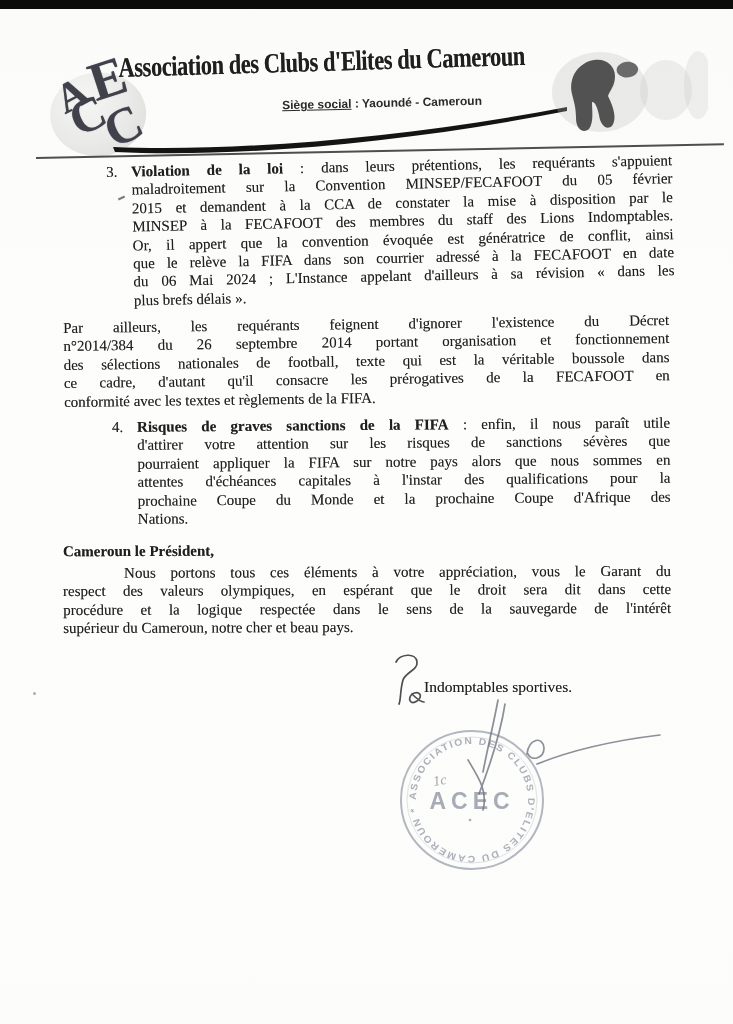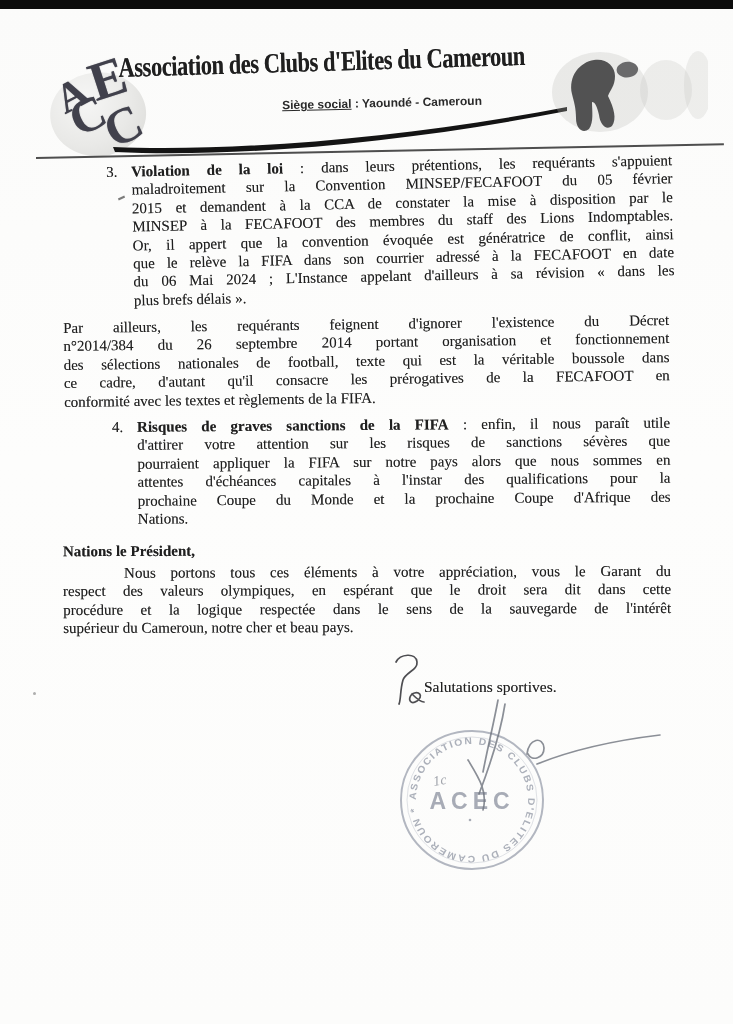"Nations le Président," div.txt { text: Nations -> Cameroun }
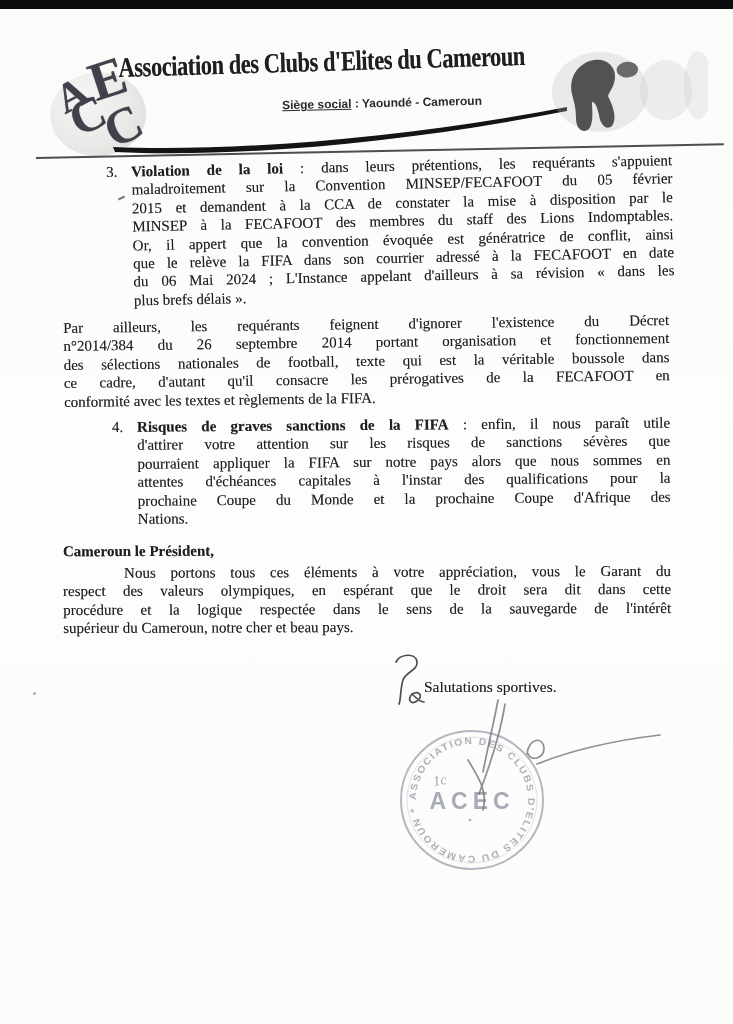"Salutations sportives." div.txt { text: Salutations -> Indomptables }
